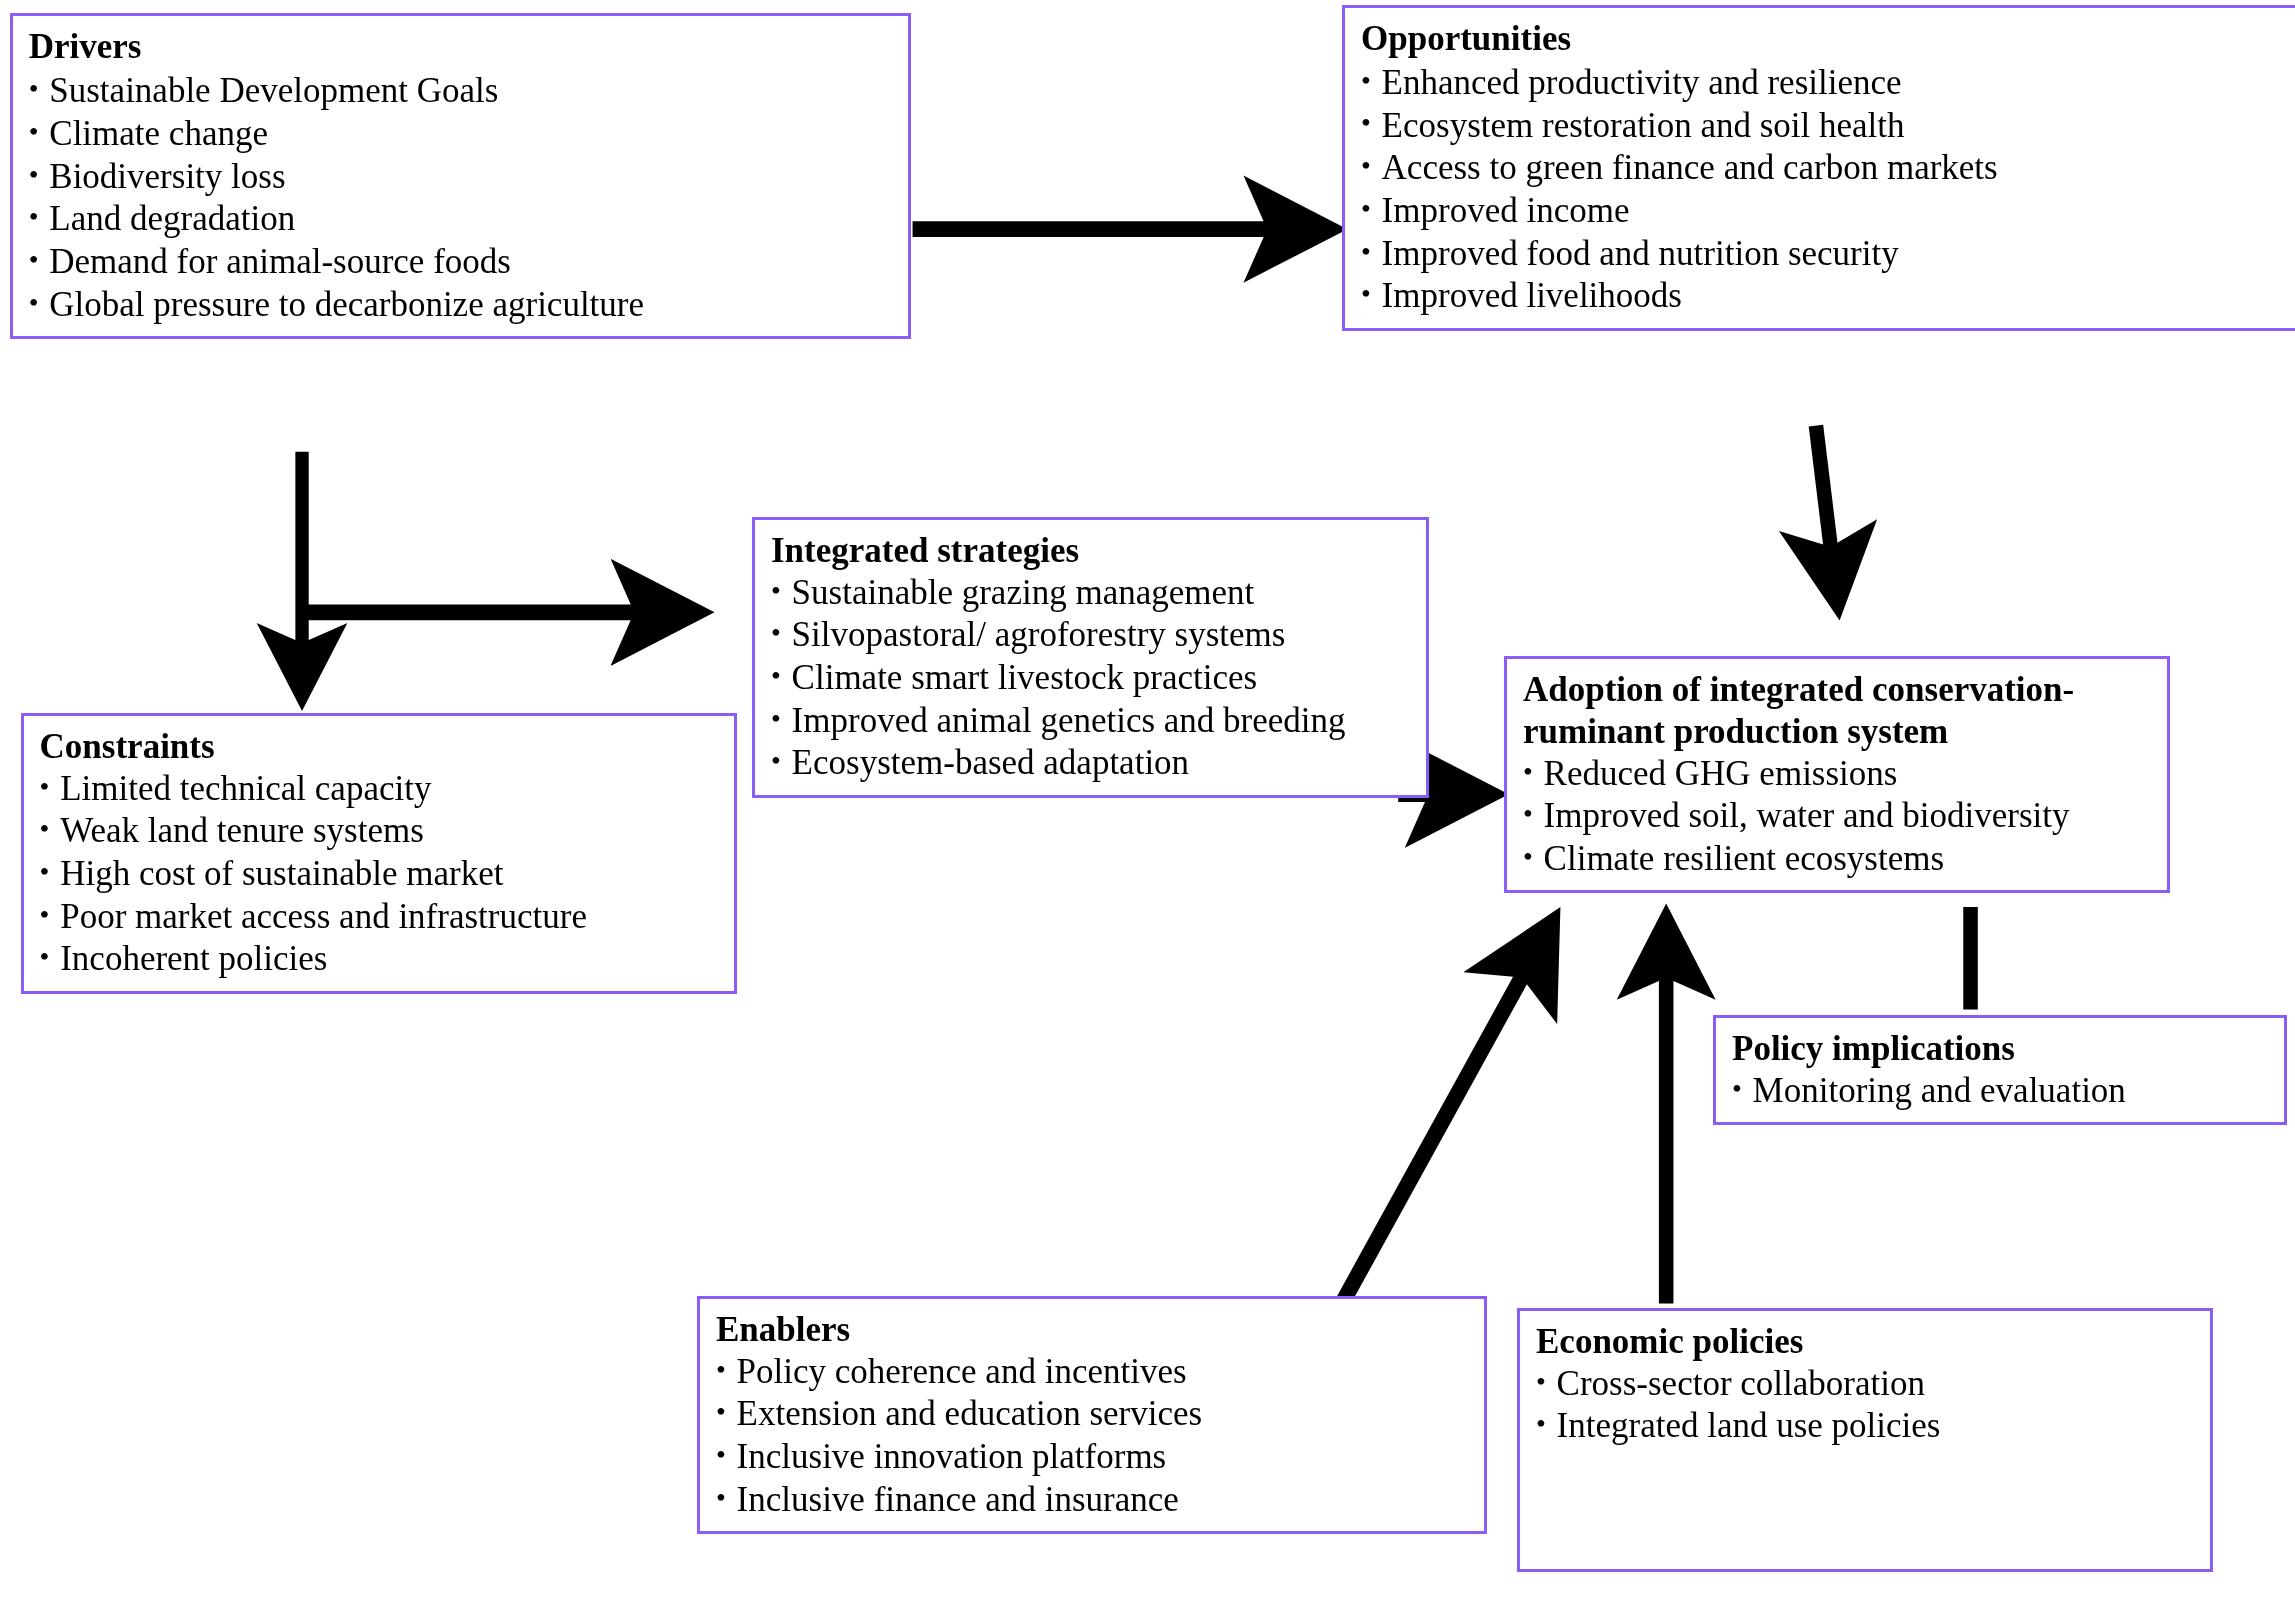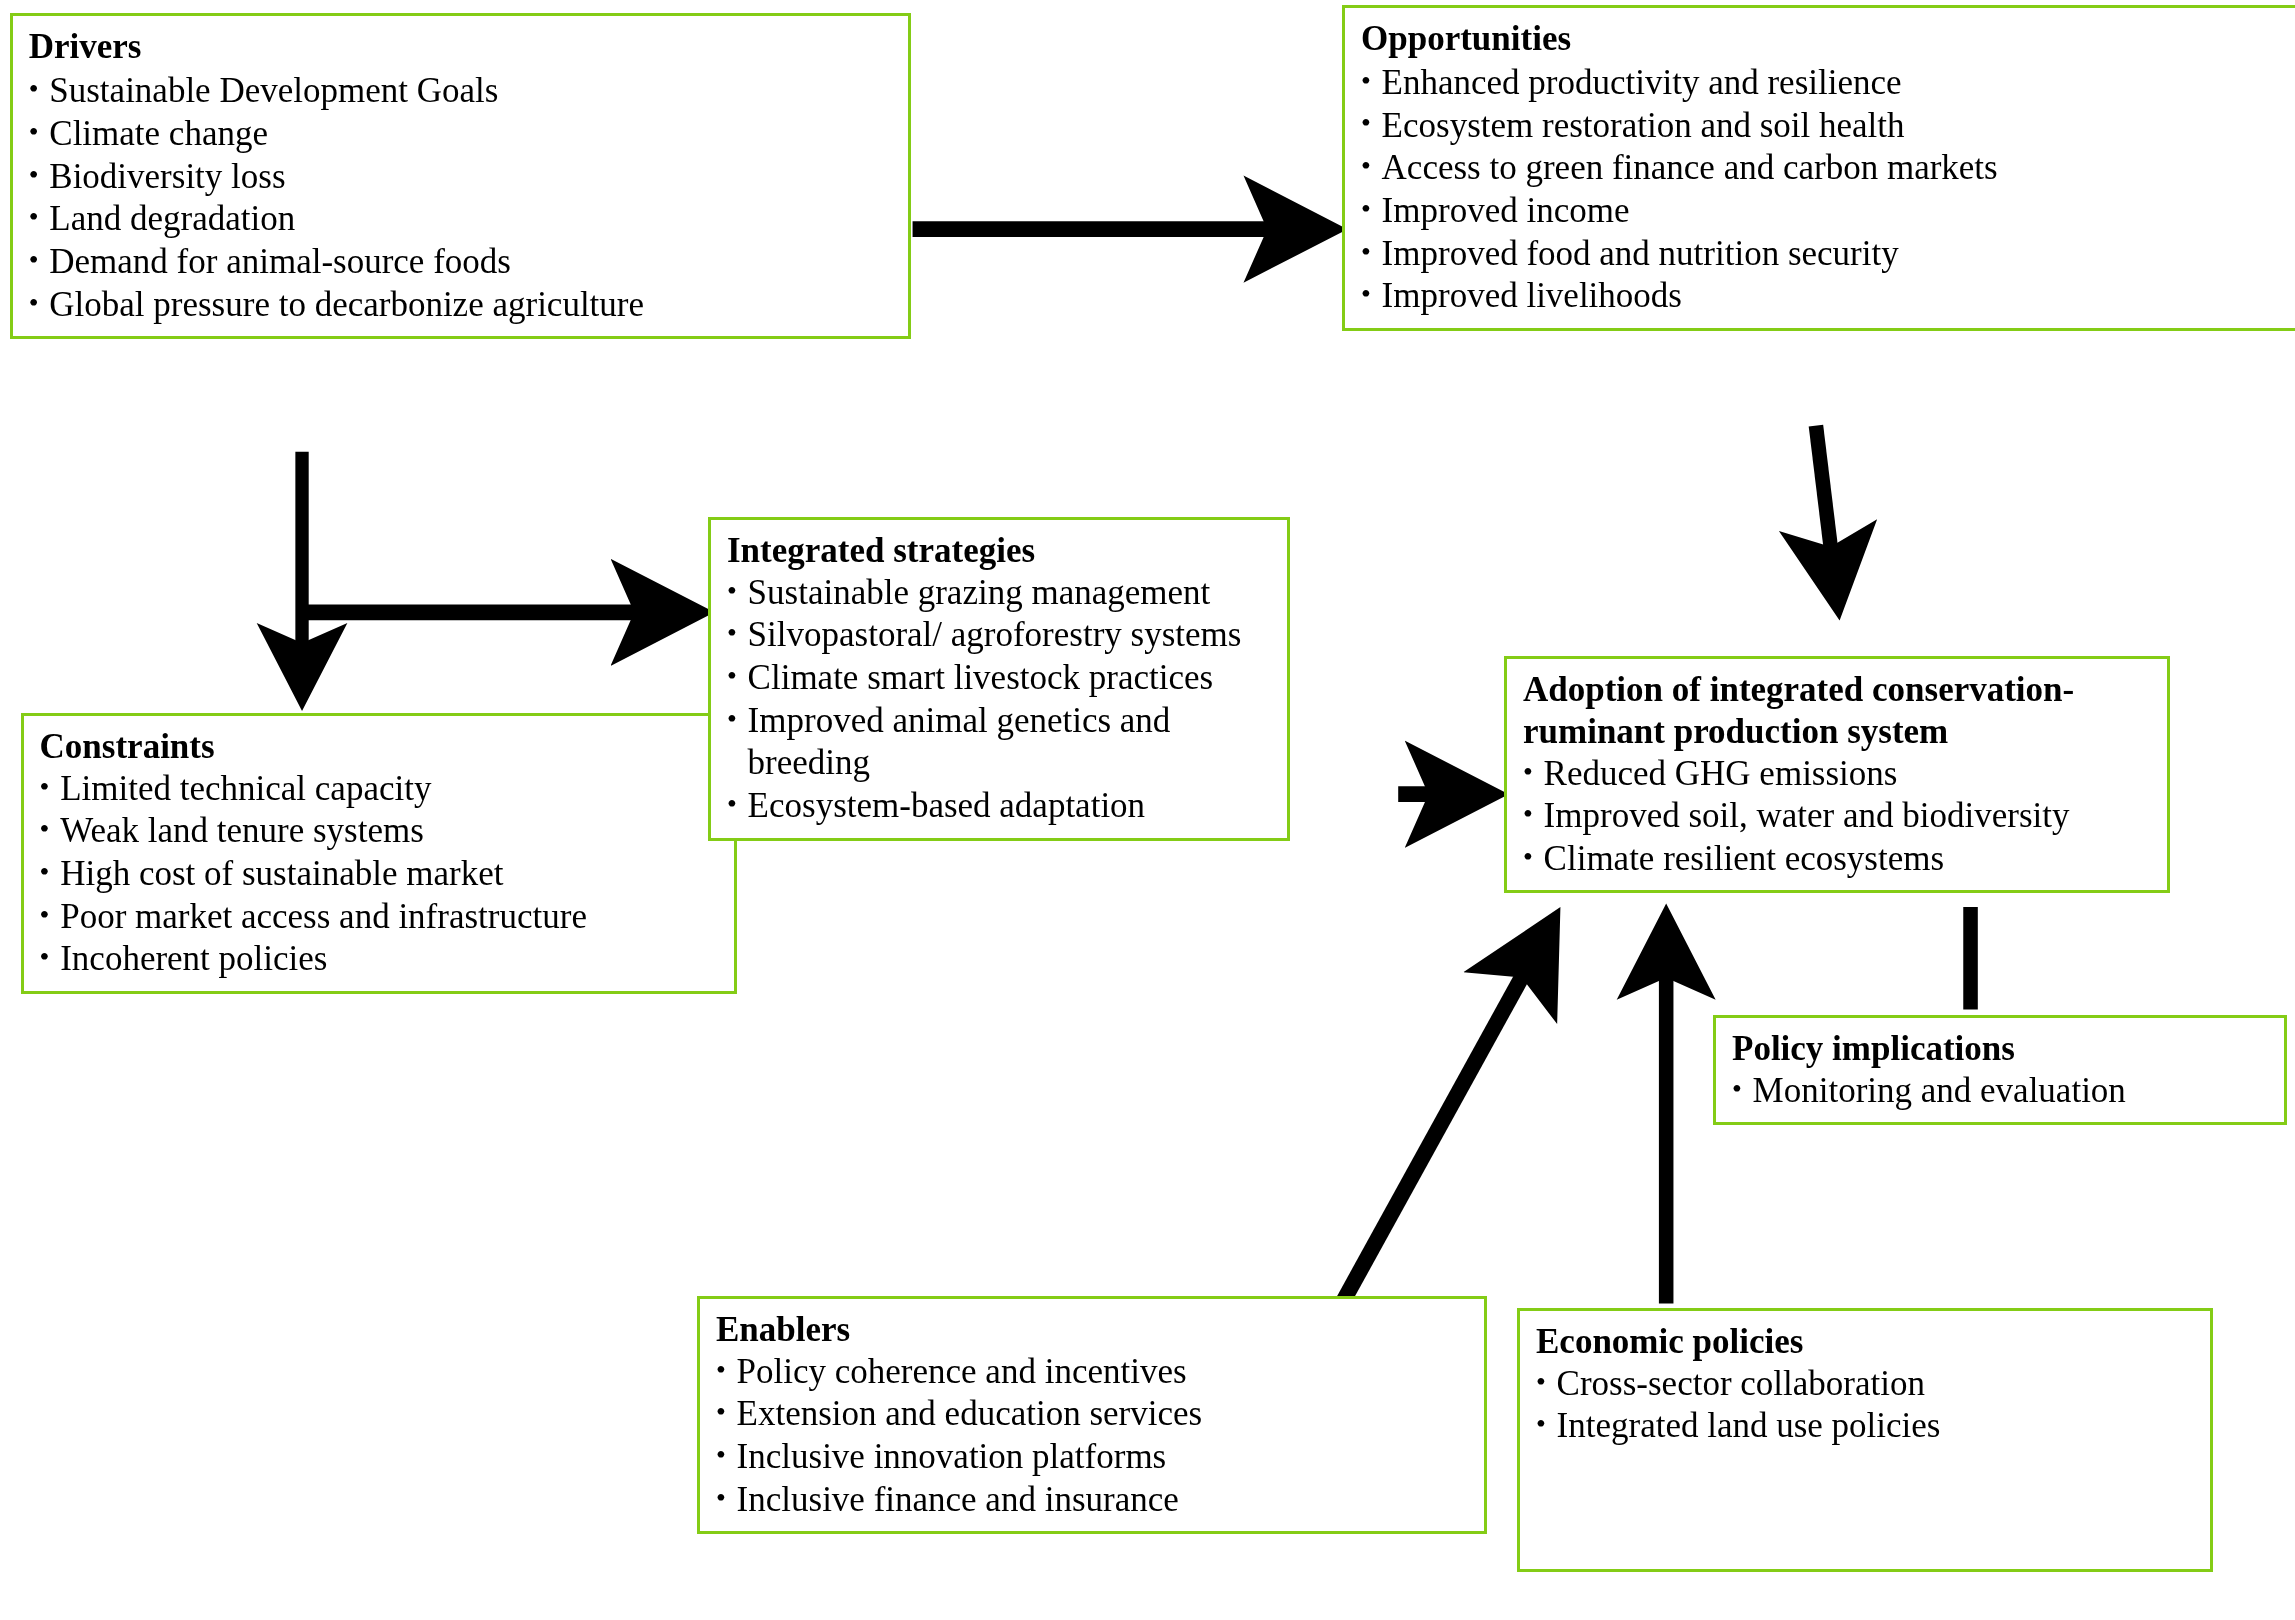"Drivers" .node { border: 3px solid #84cc16 -> 3px solid #8b5cf6 }
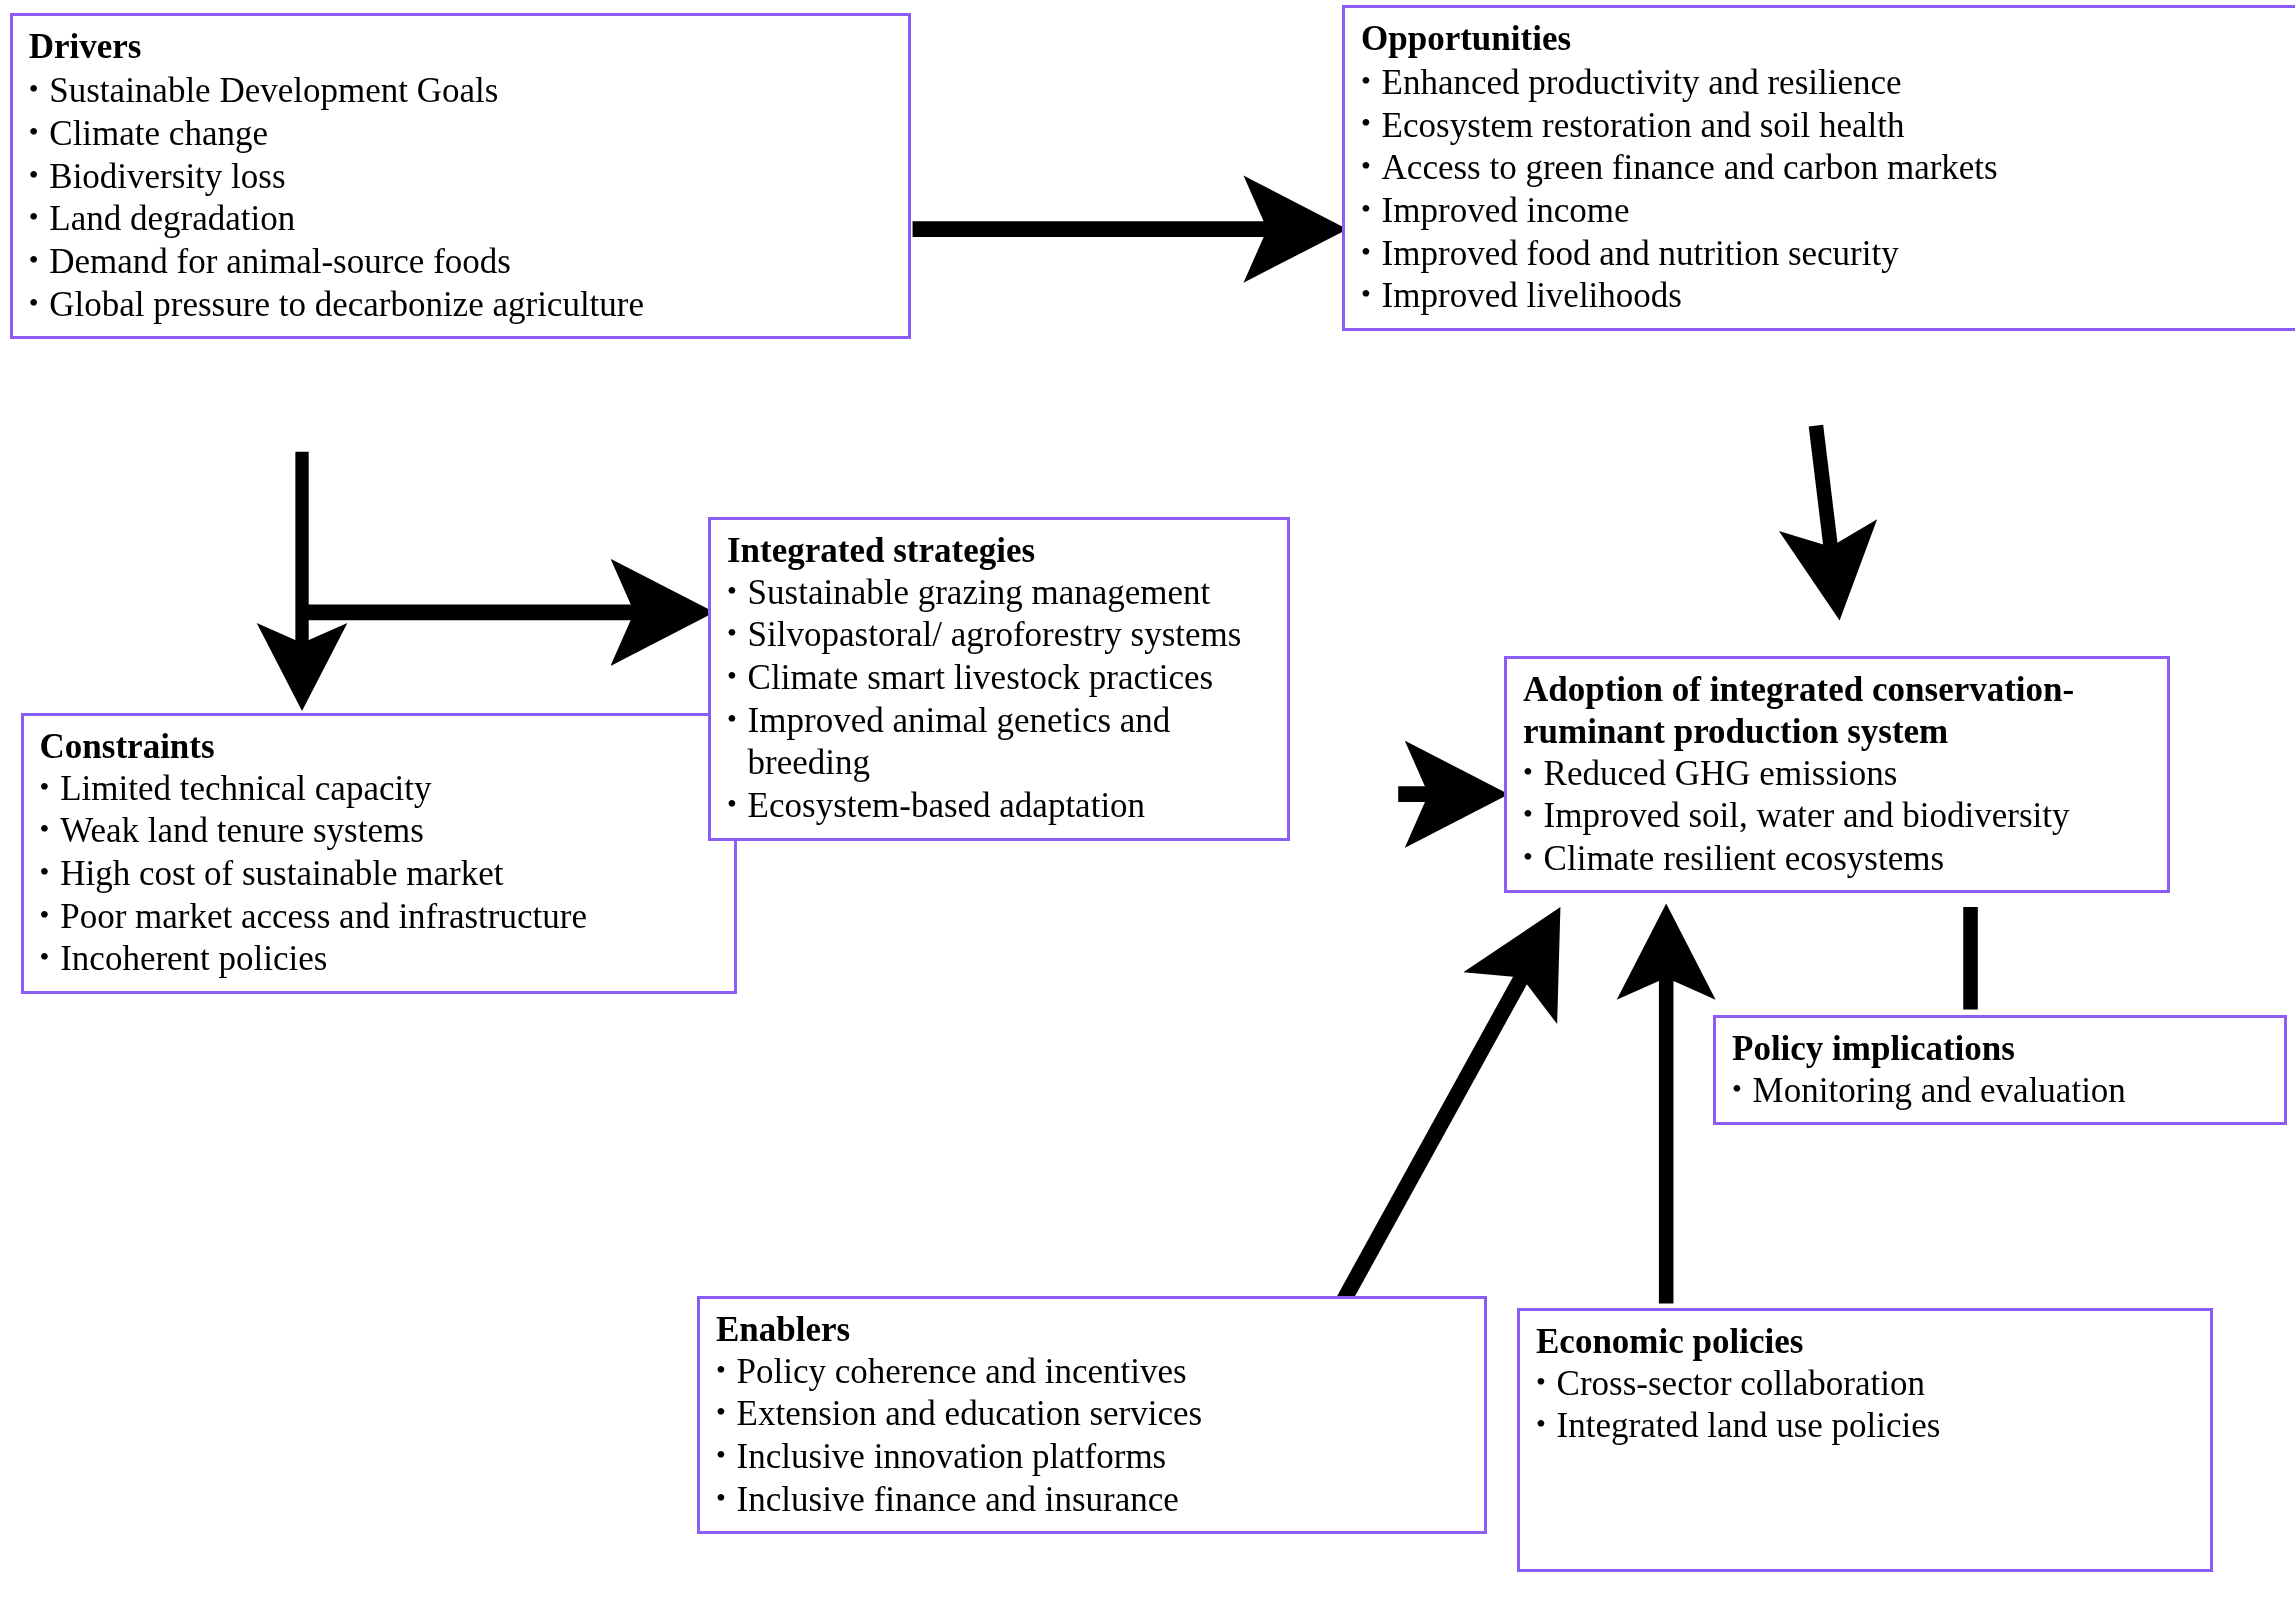"Integrated strategies" #node-strategies { left: 708px -> 752px; width: 582px -> 677px }
